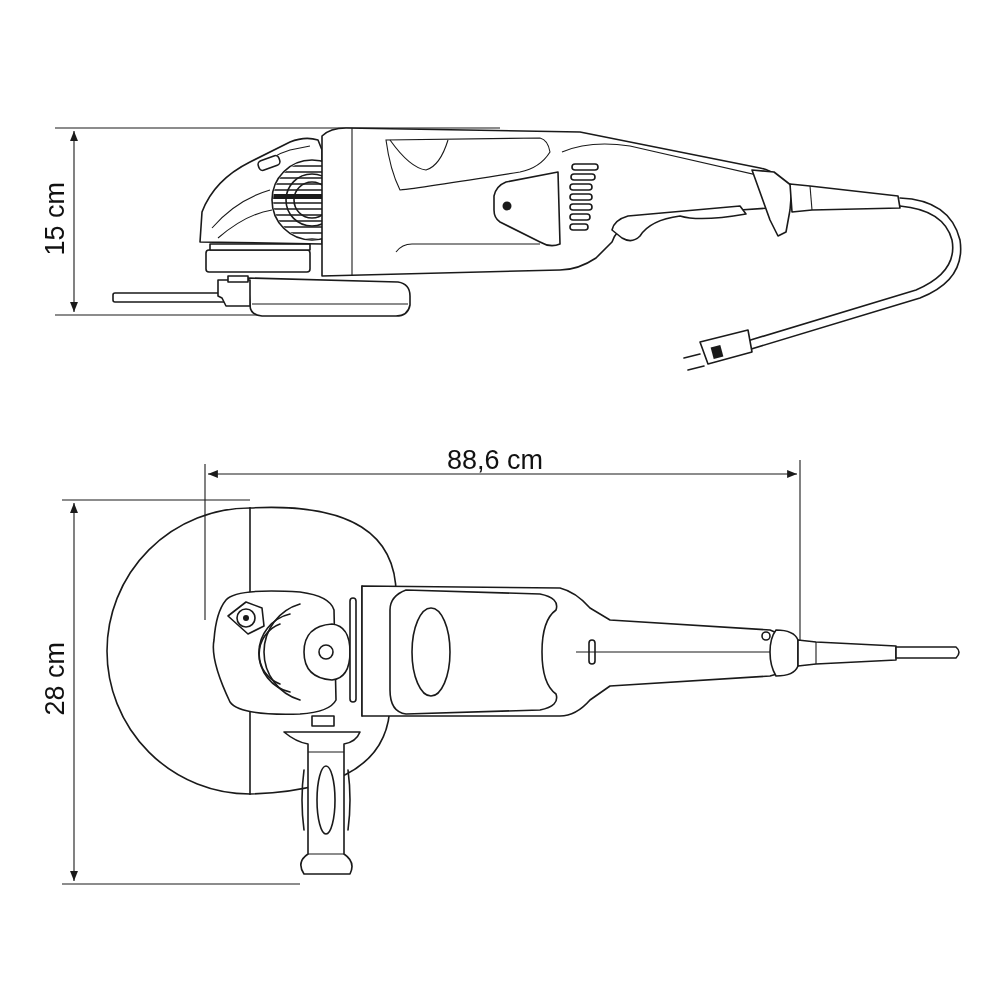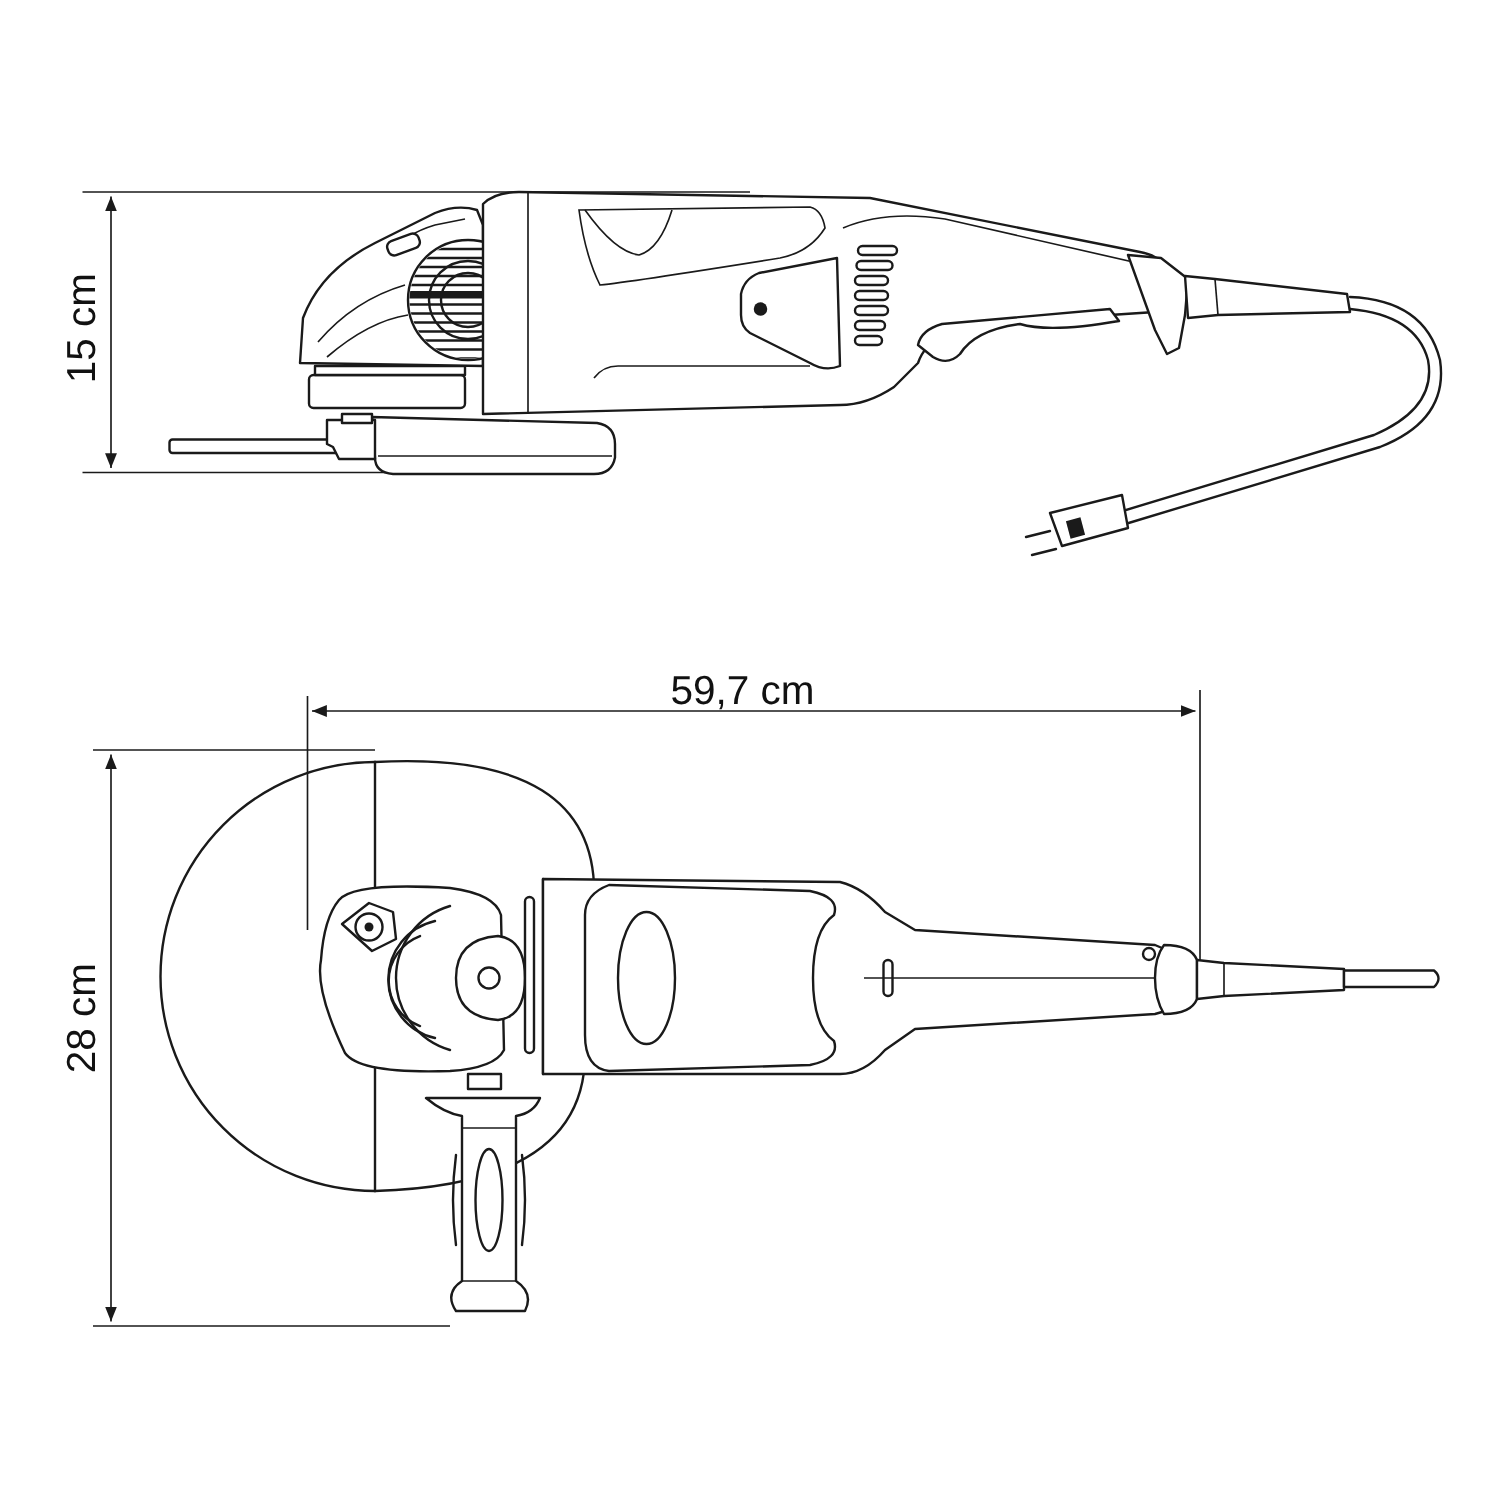"59,7 cm" div.lbl { text: 59,7 -> 88,6 }
